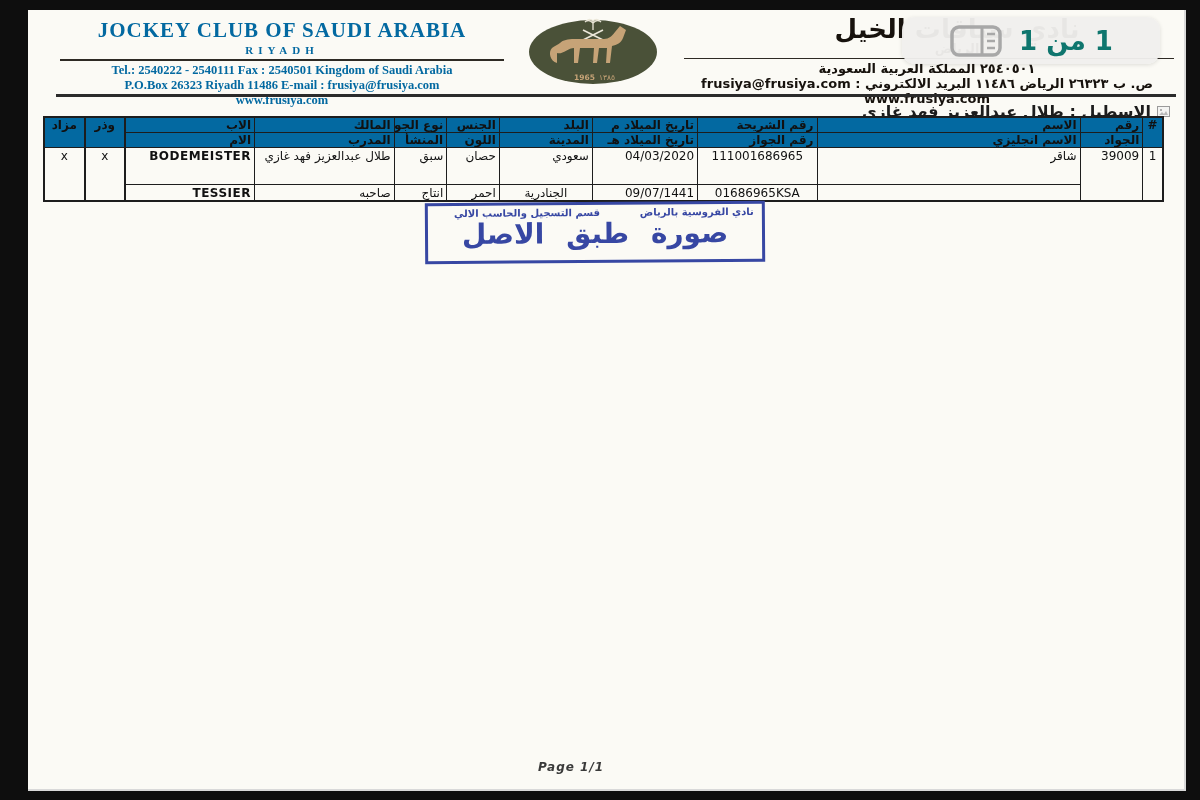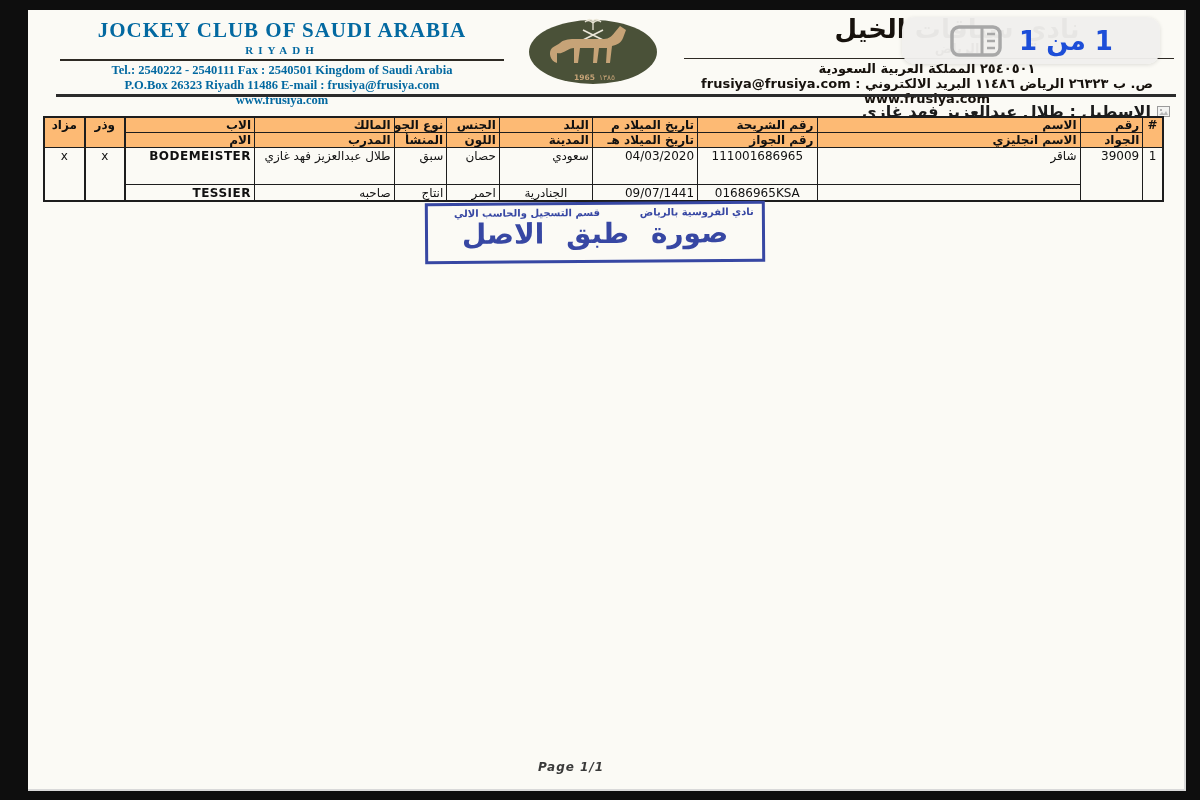"1 من 1" .pill .pill-label { color: #1d4ed8 -> #0f766e }
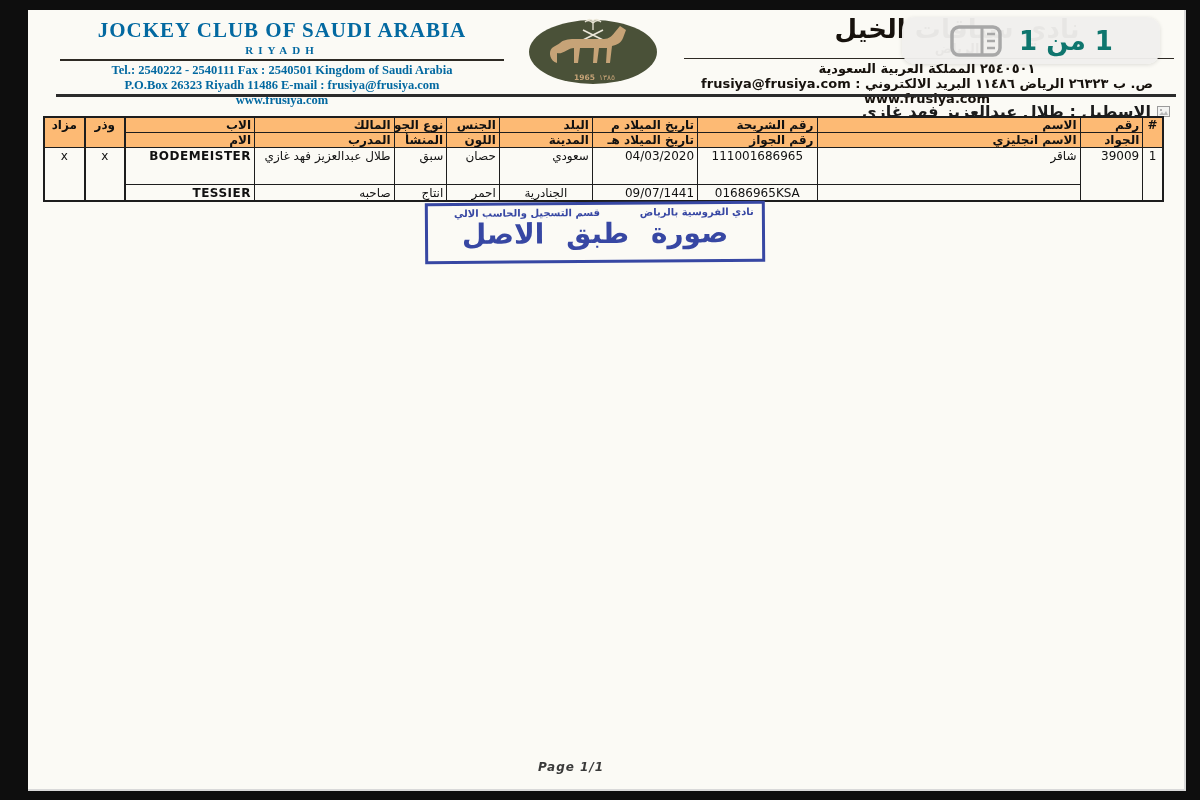"مزاد" table.reg tr.hrow td { background: #fdba74 -> #0369a1 }
